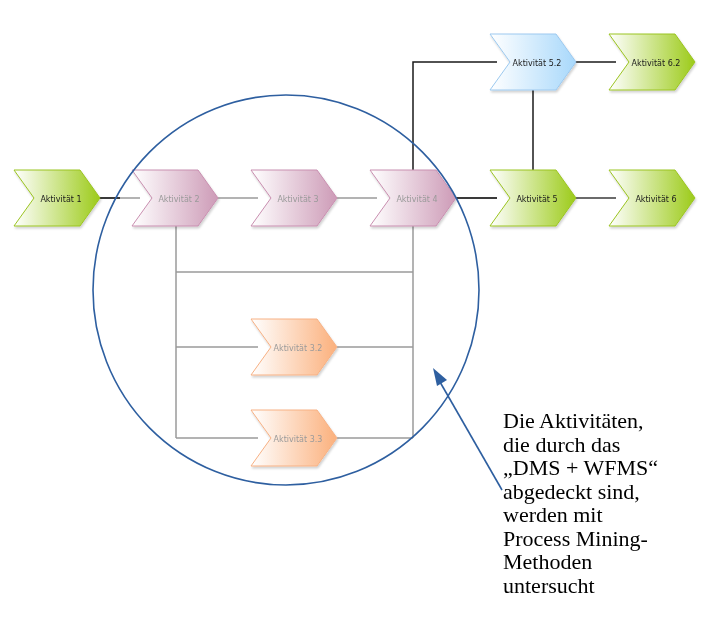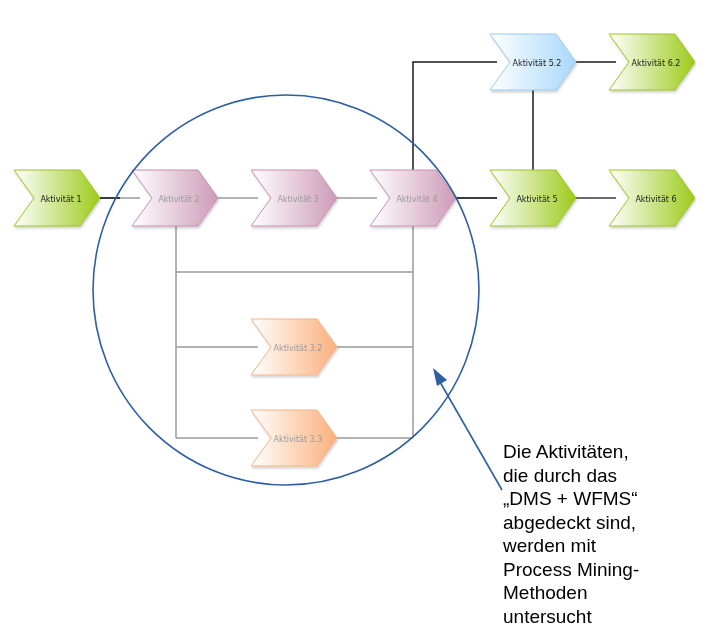"Die Aktivitäten," .note { font-family: Liberation Sans, sans-serif -> Liberation Serif, serif; font-size: 19px -> 22px; margin-top: 31px -> none }
